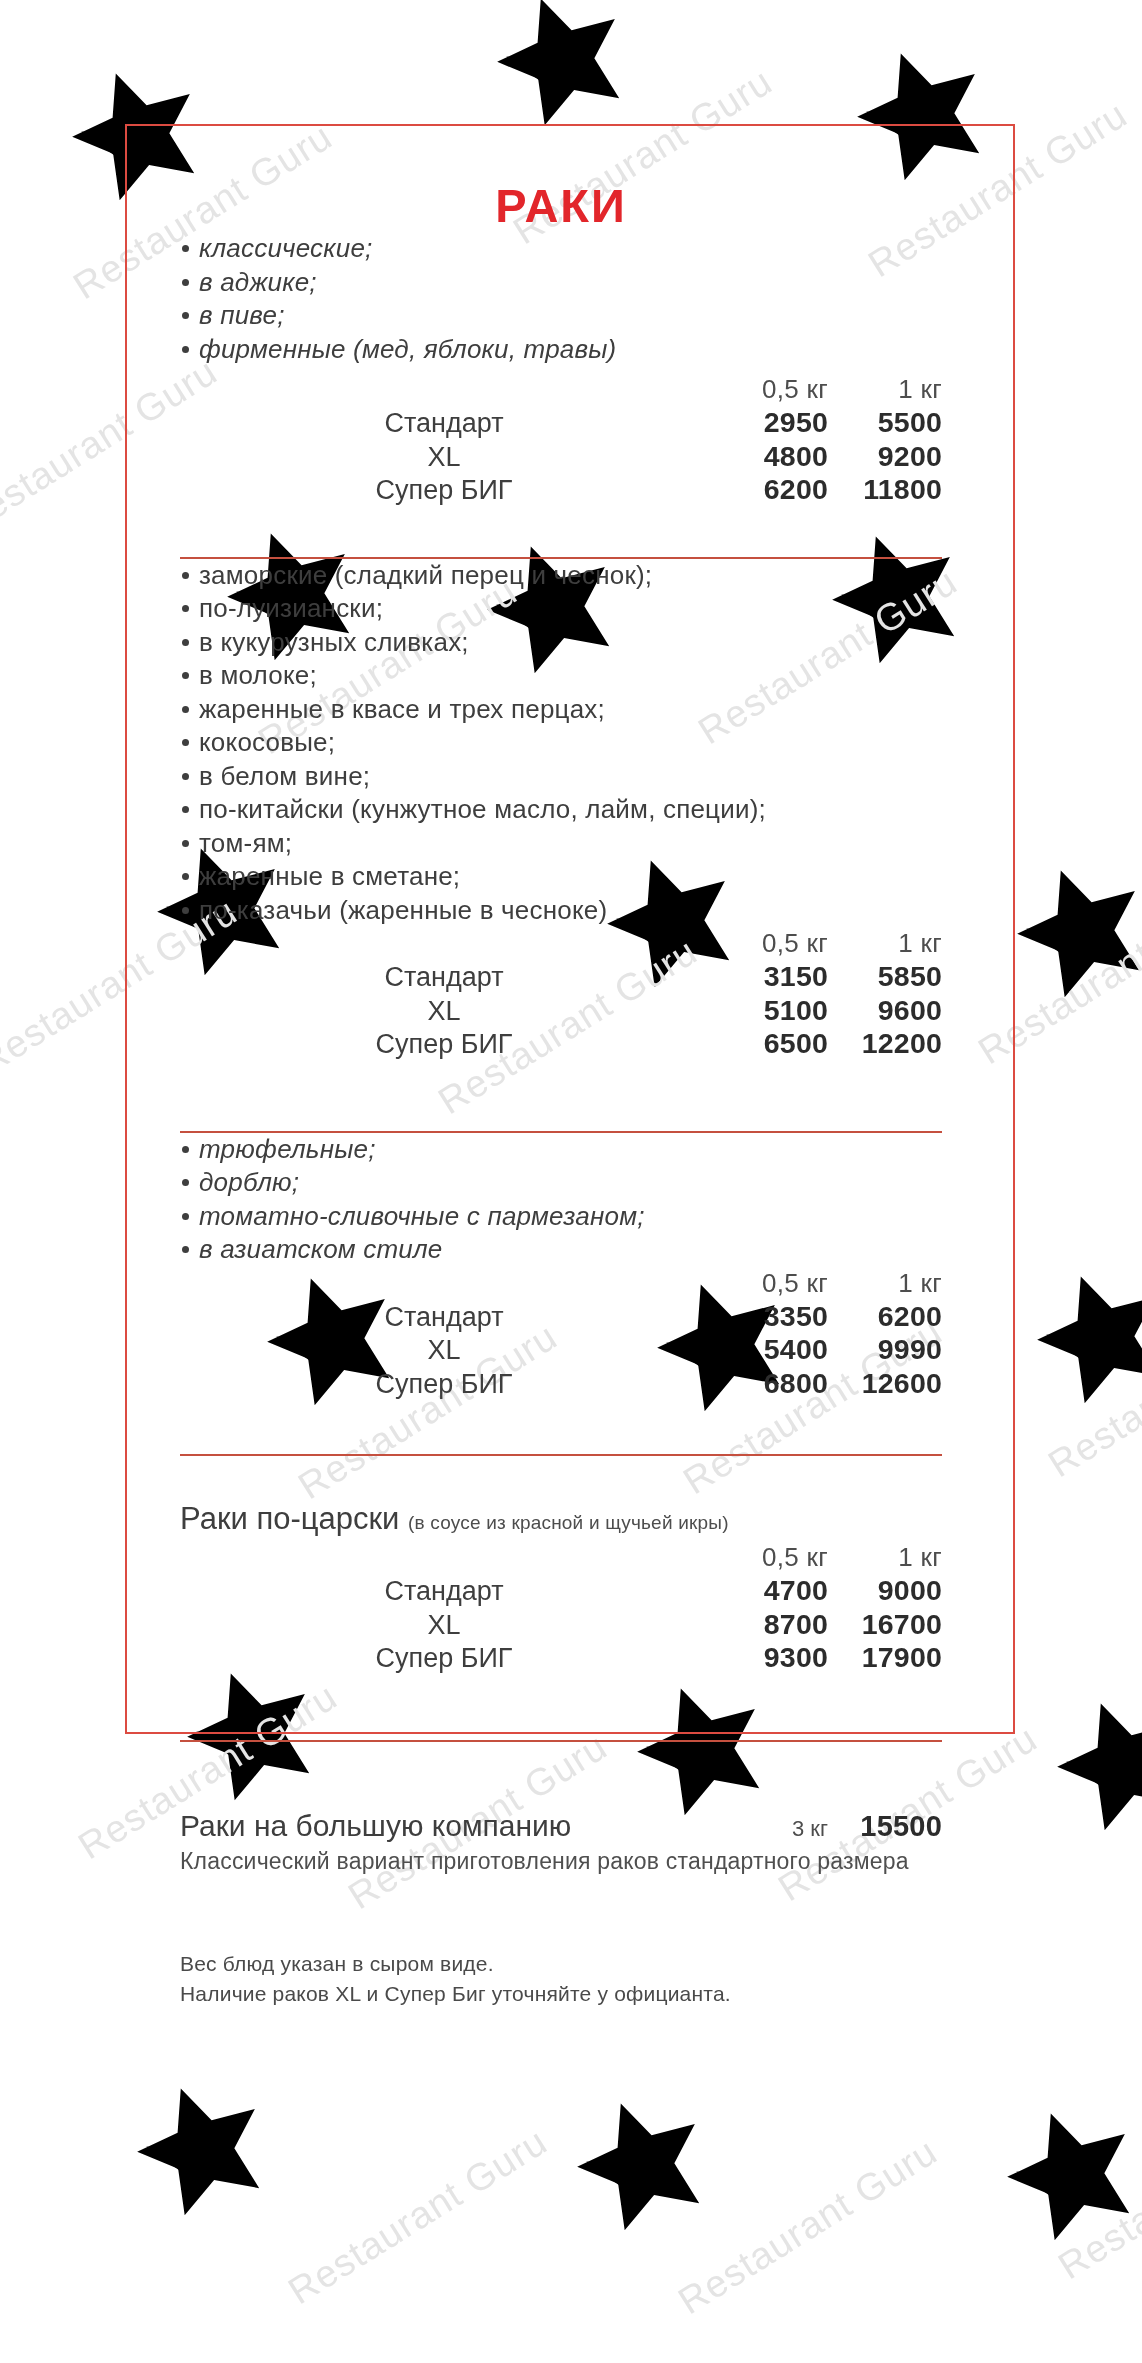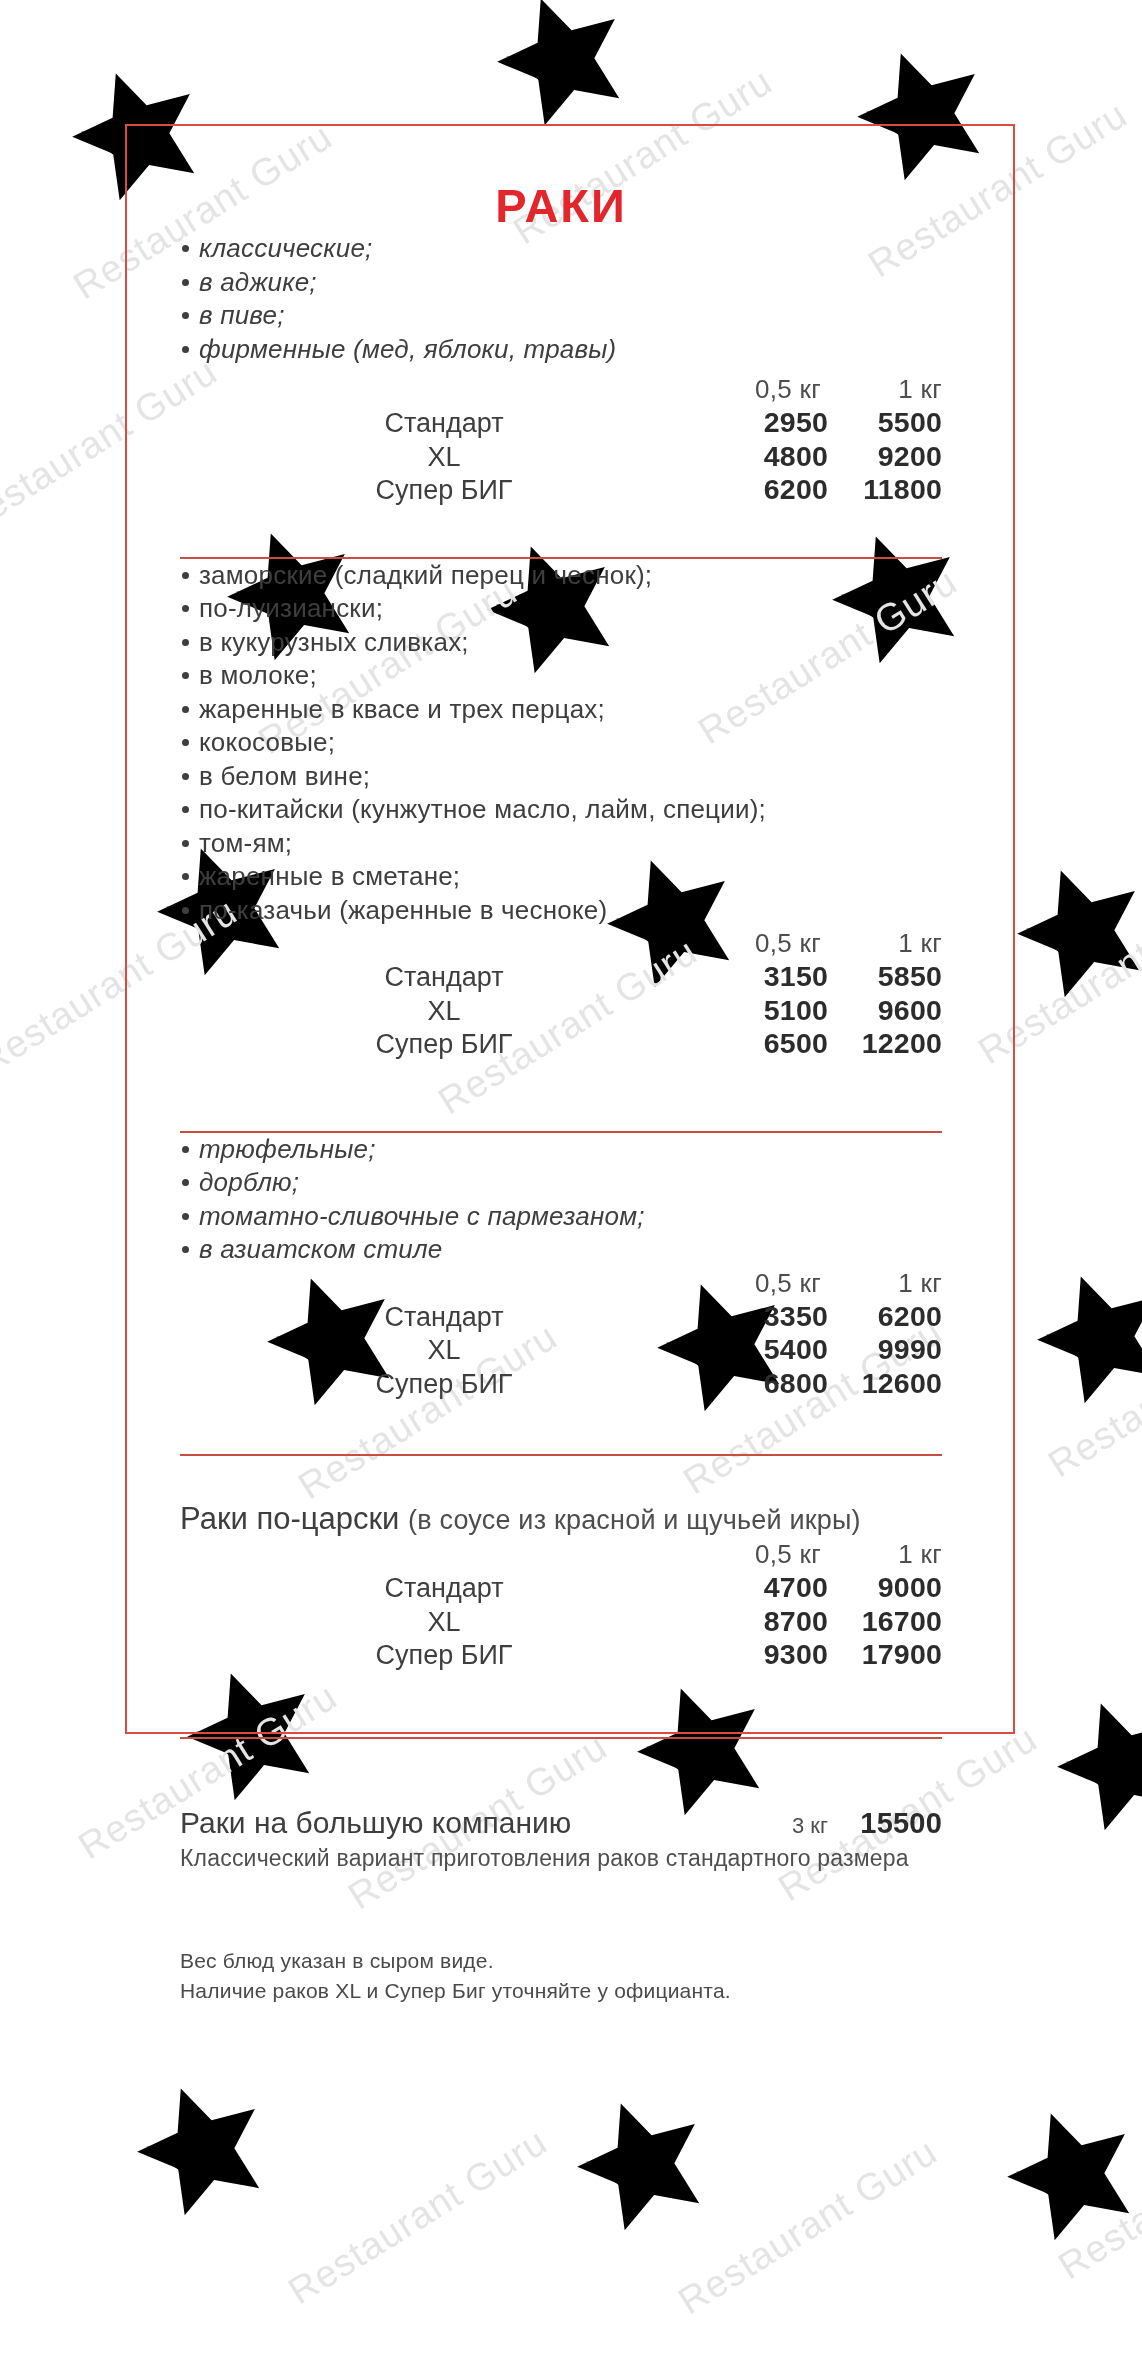"0,5 кг" .phead { gap: 7px -> none }
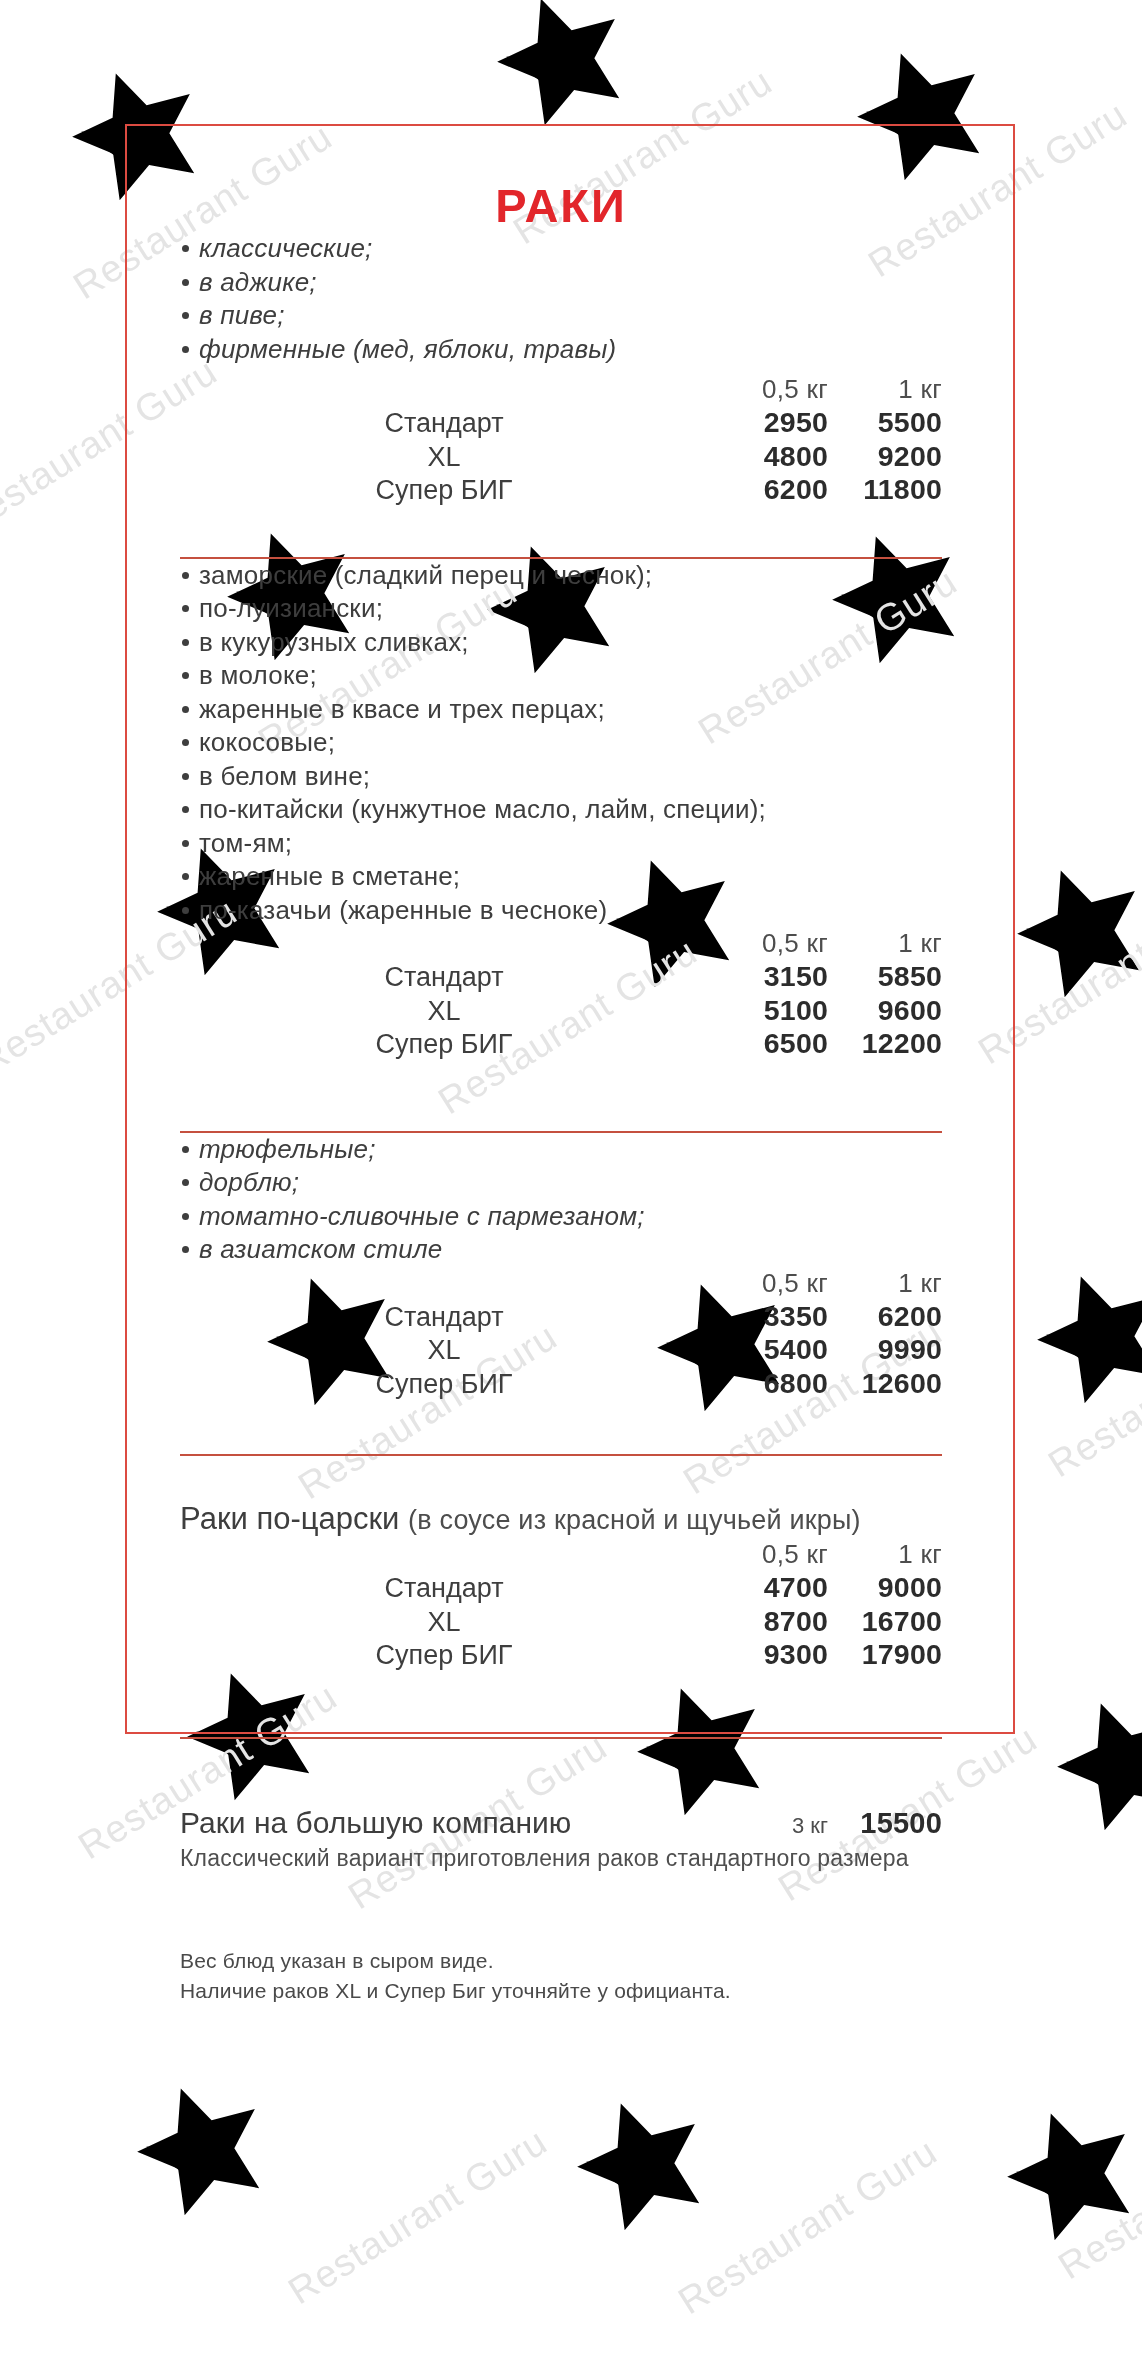"(в соусе из красной и" .dish-heading .note { font-size: 27px -> 19px }
